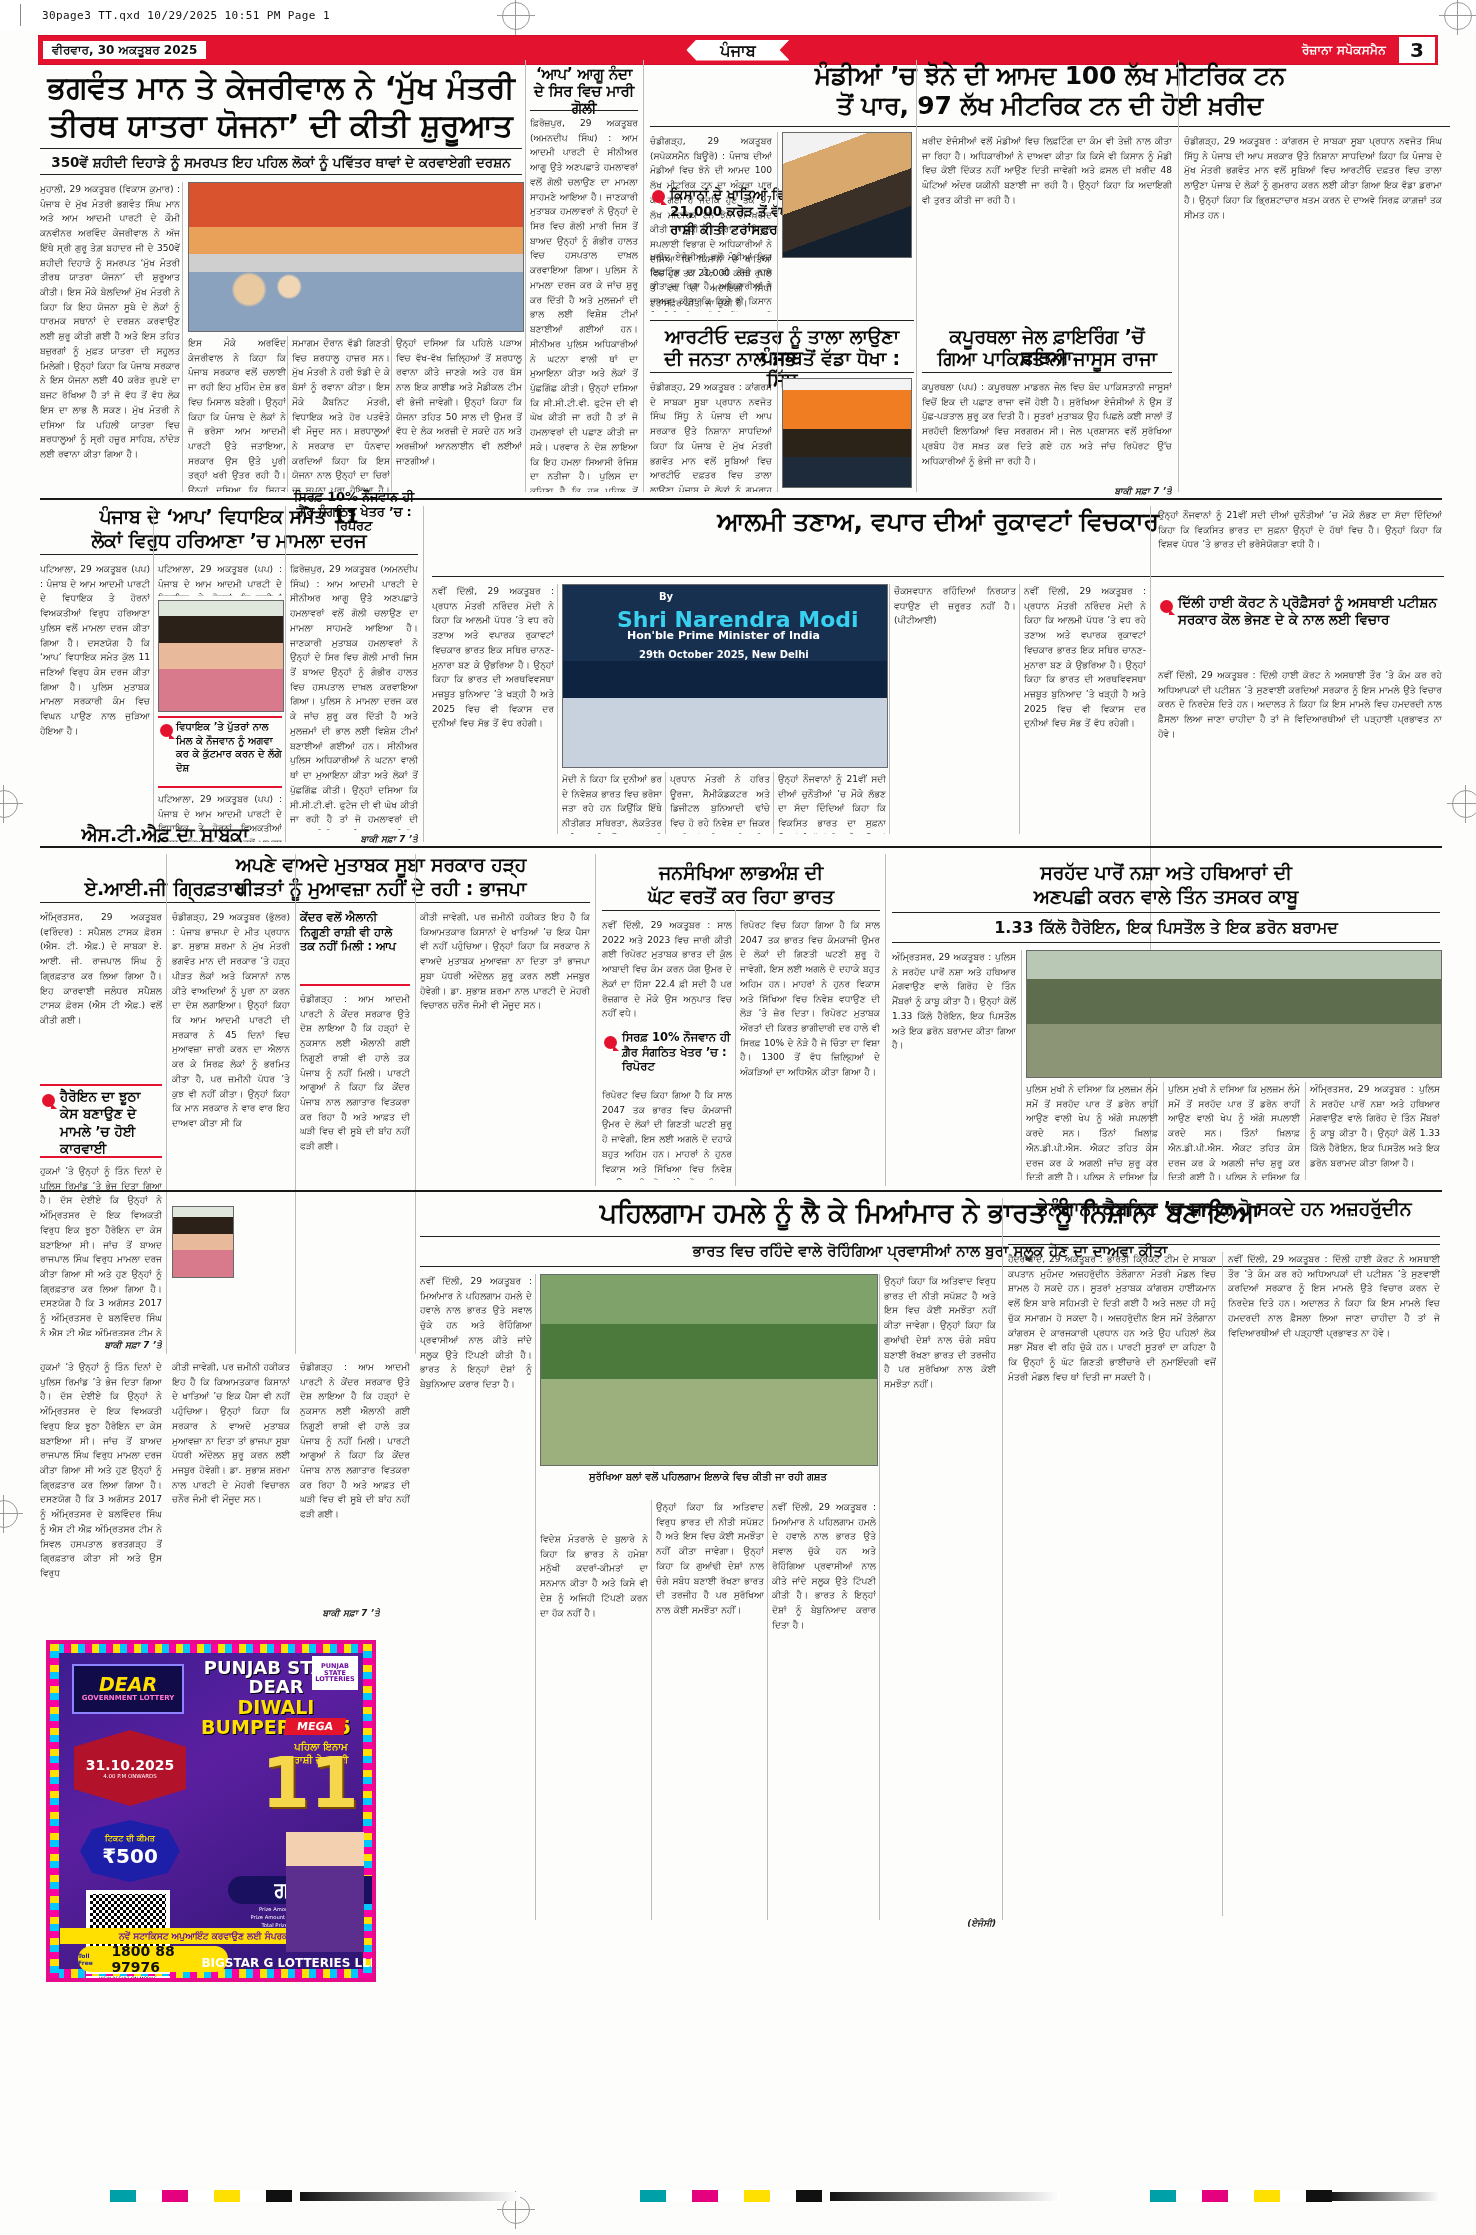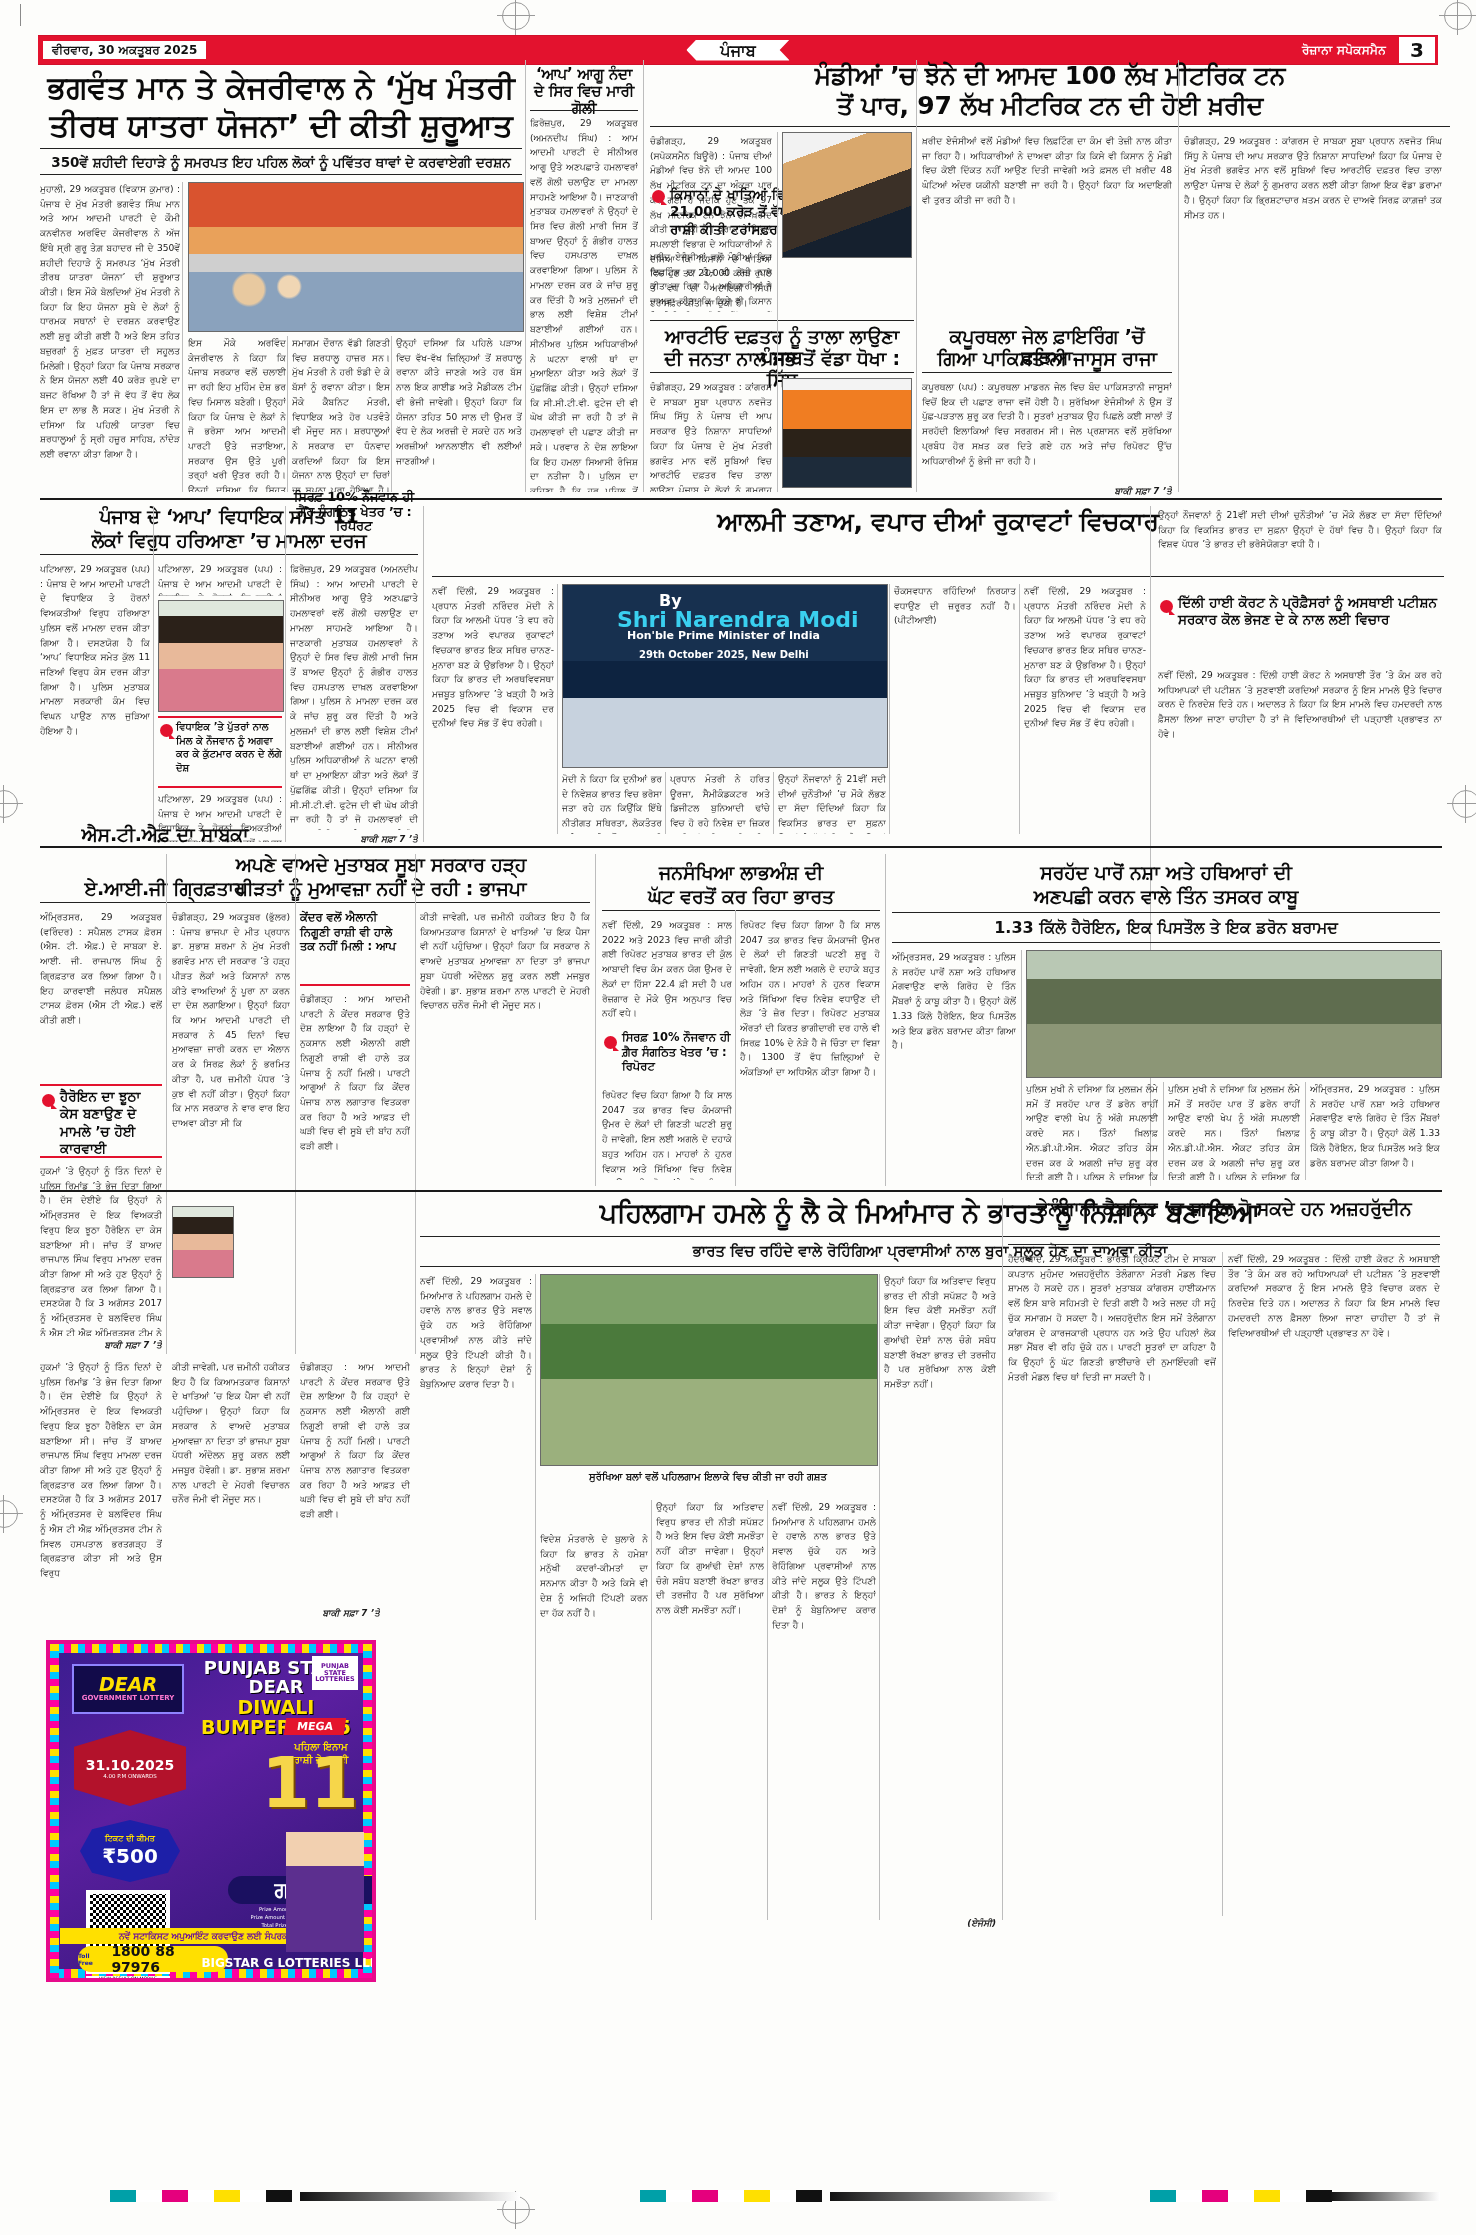"30page3 TT.qxd 10/29/2025 10:51 PM" div.filestrip { html: none -> <div>30page3 TT.qxd 10/29/2025 10:51 PM Page 1</div> }
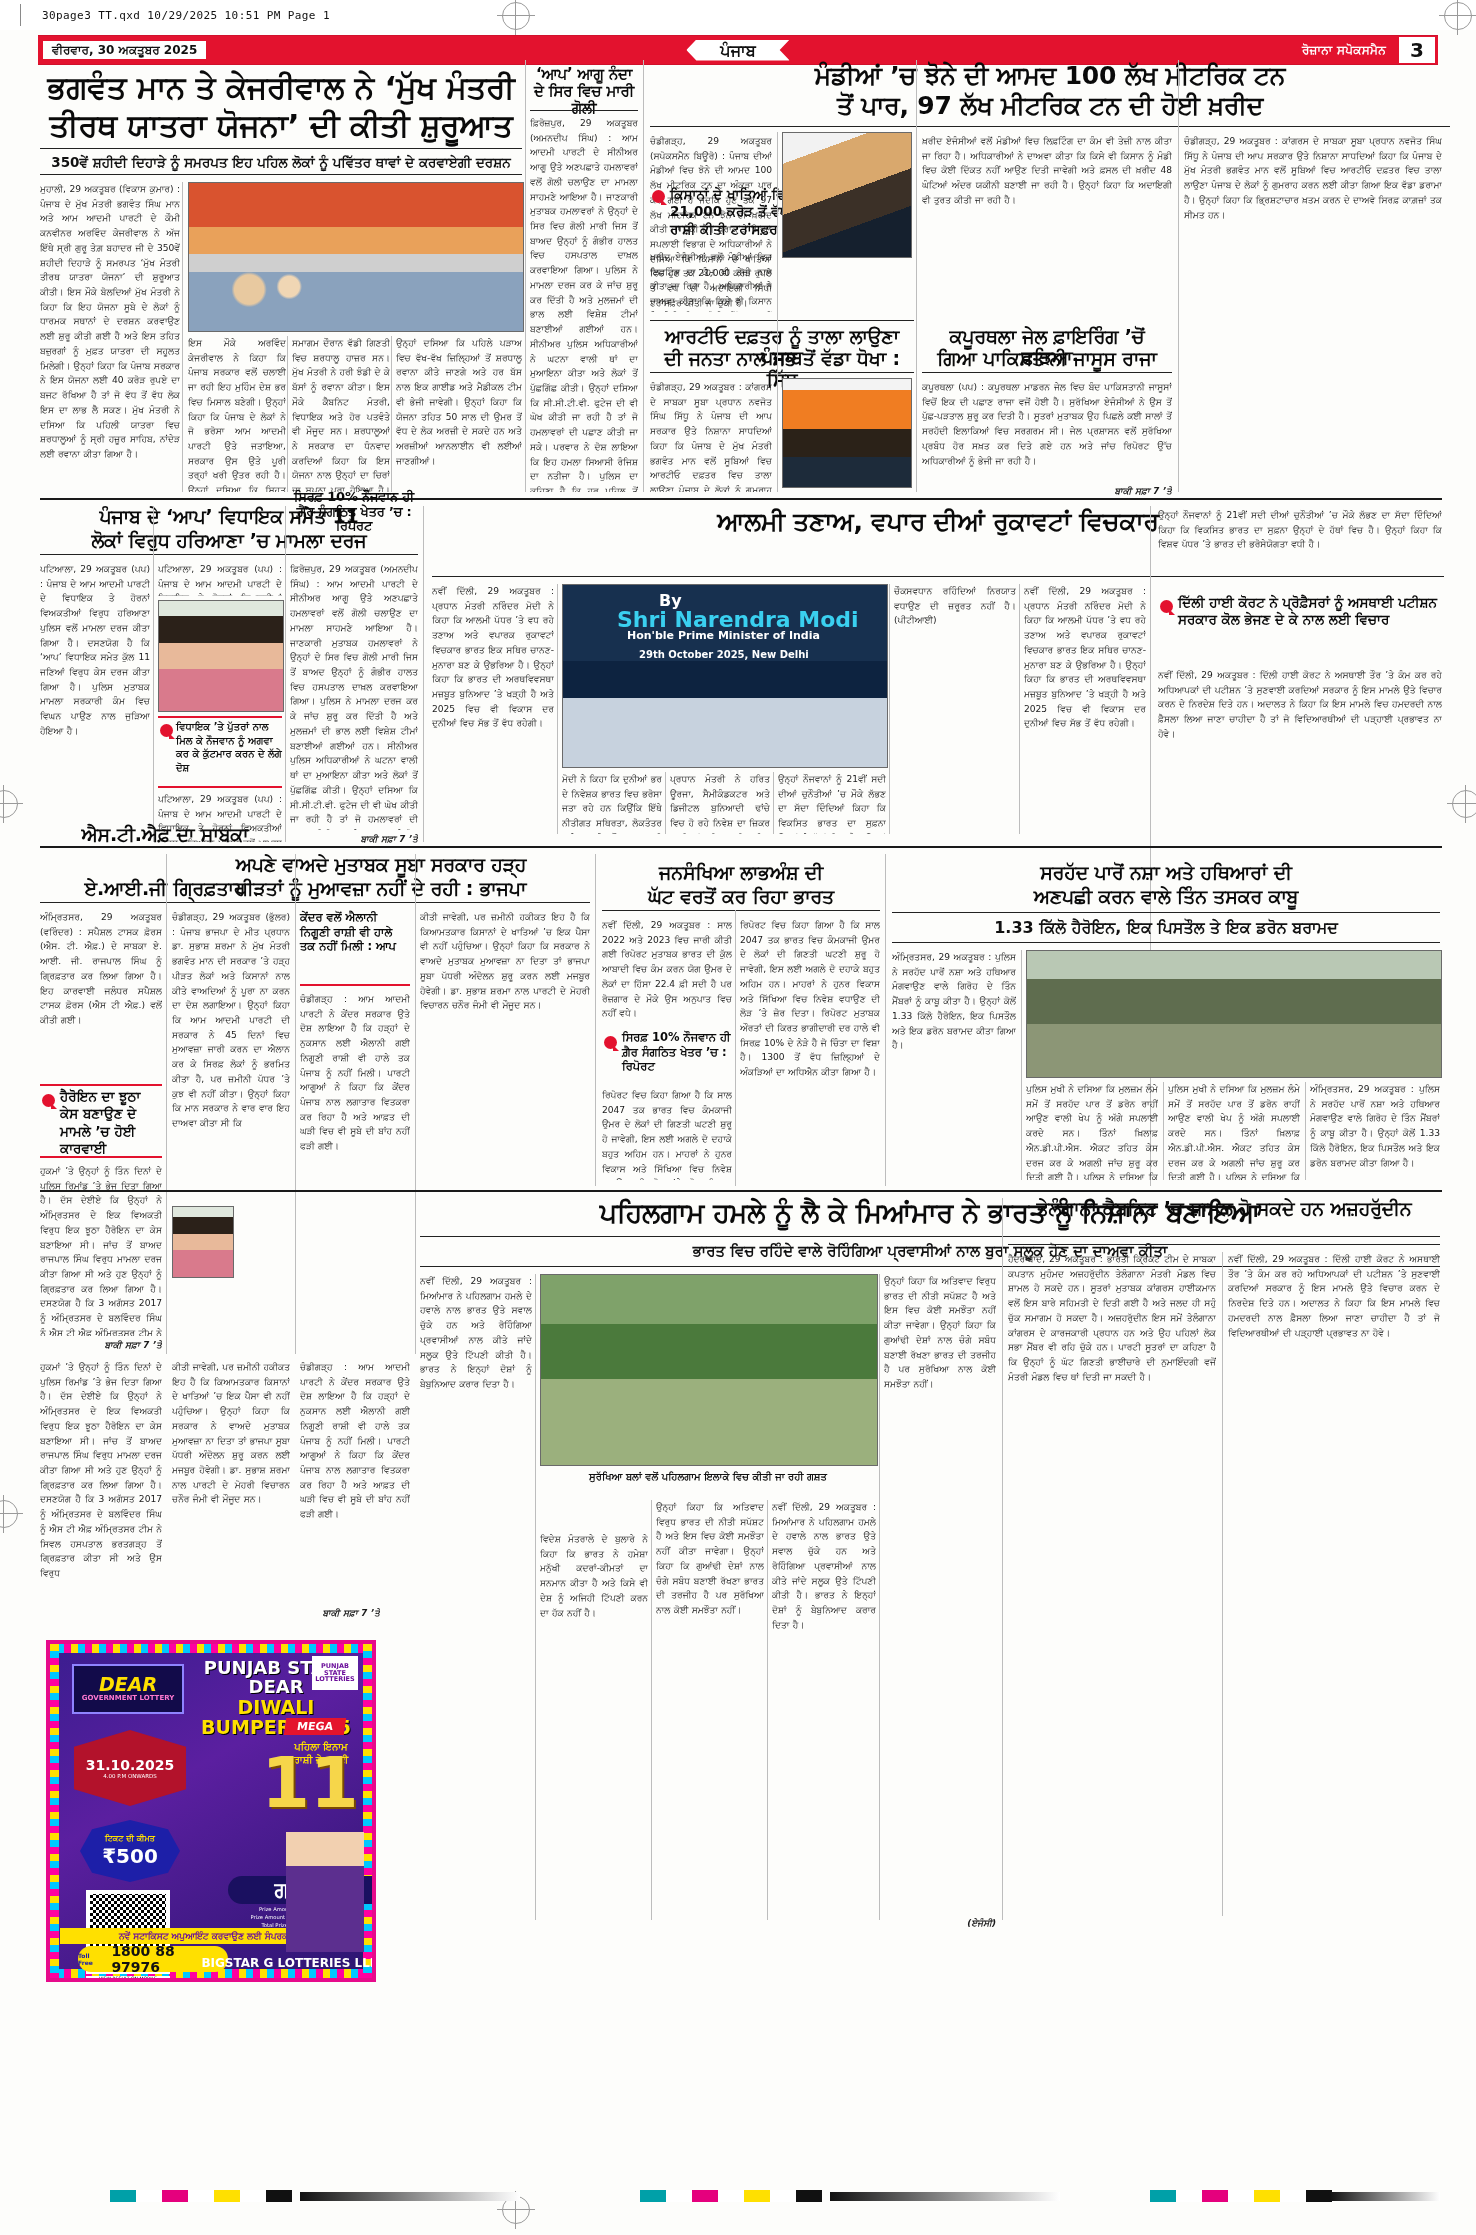"By" div.ph-label { font-size: 16px -> 10px }
